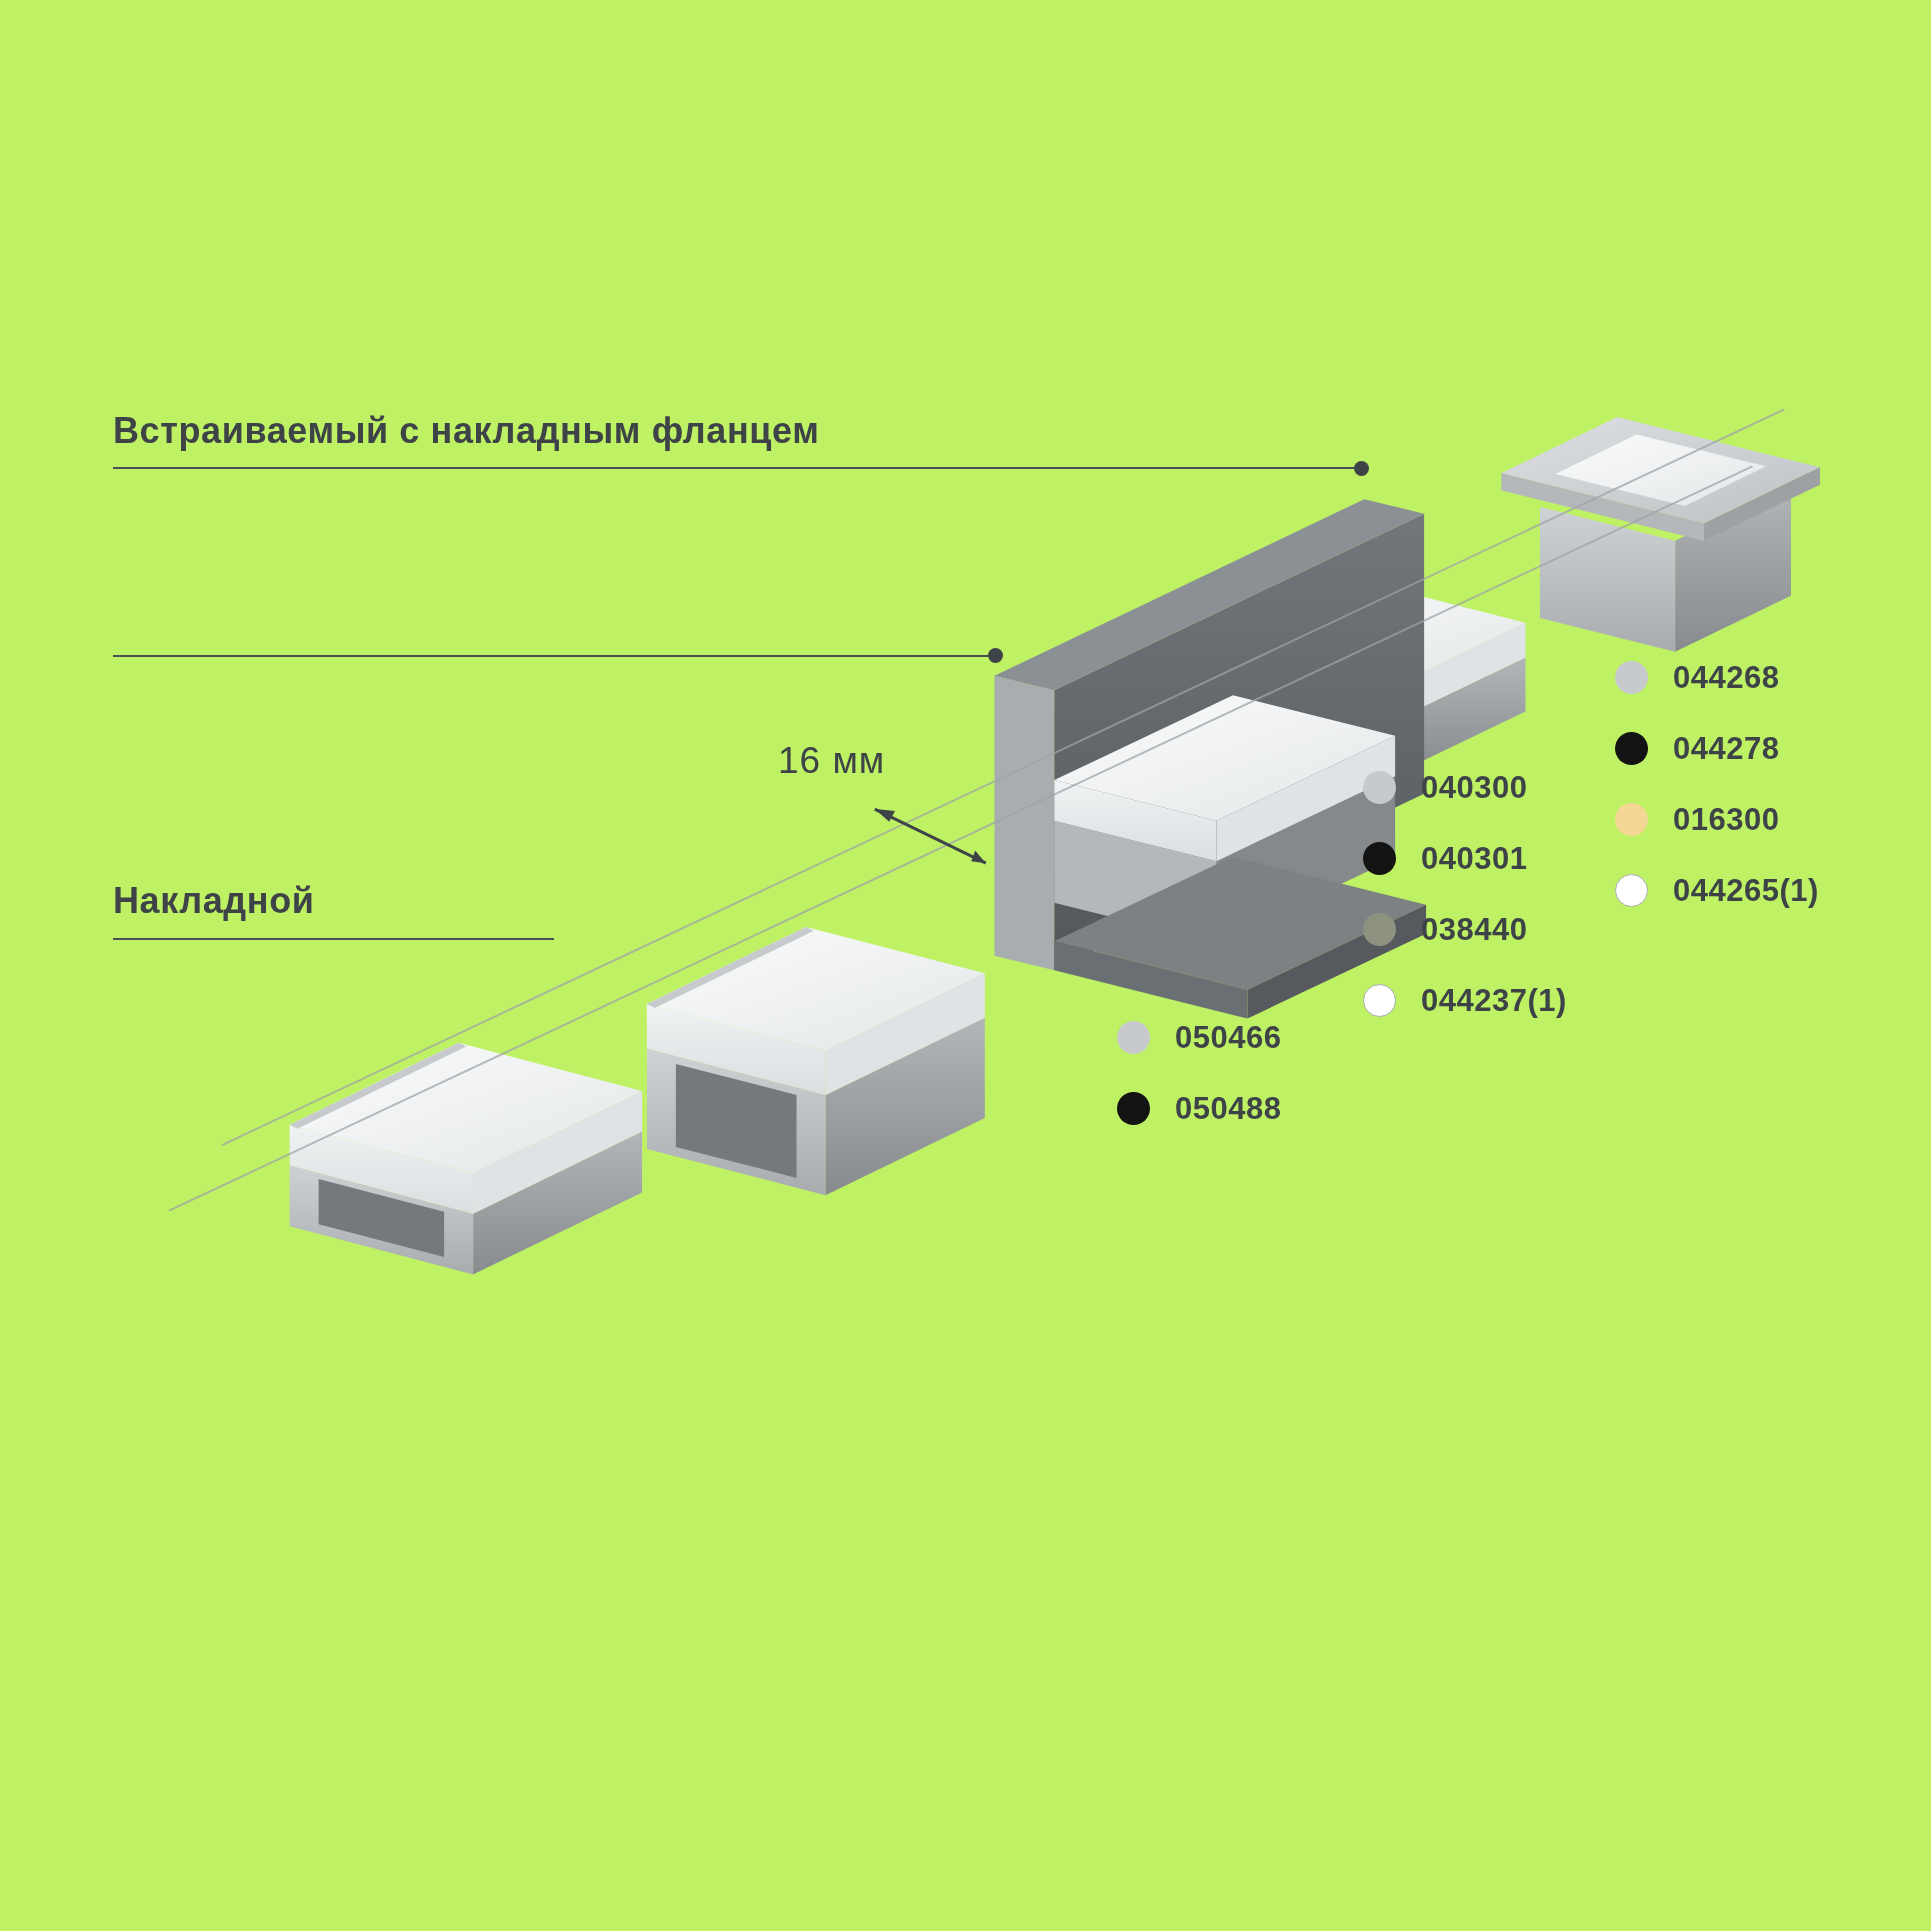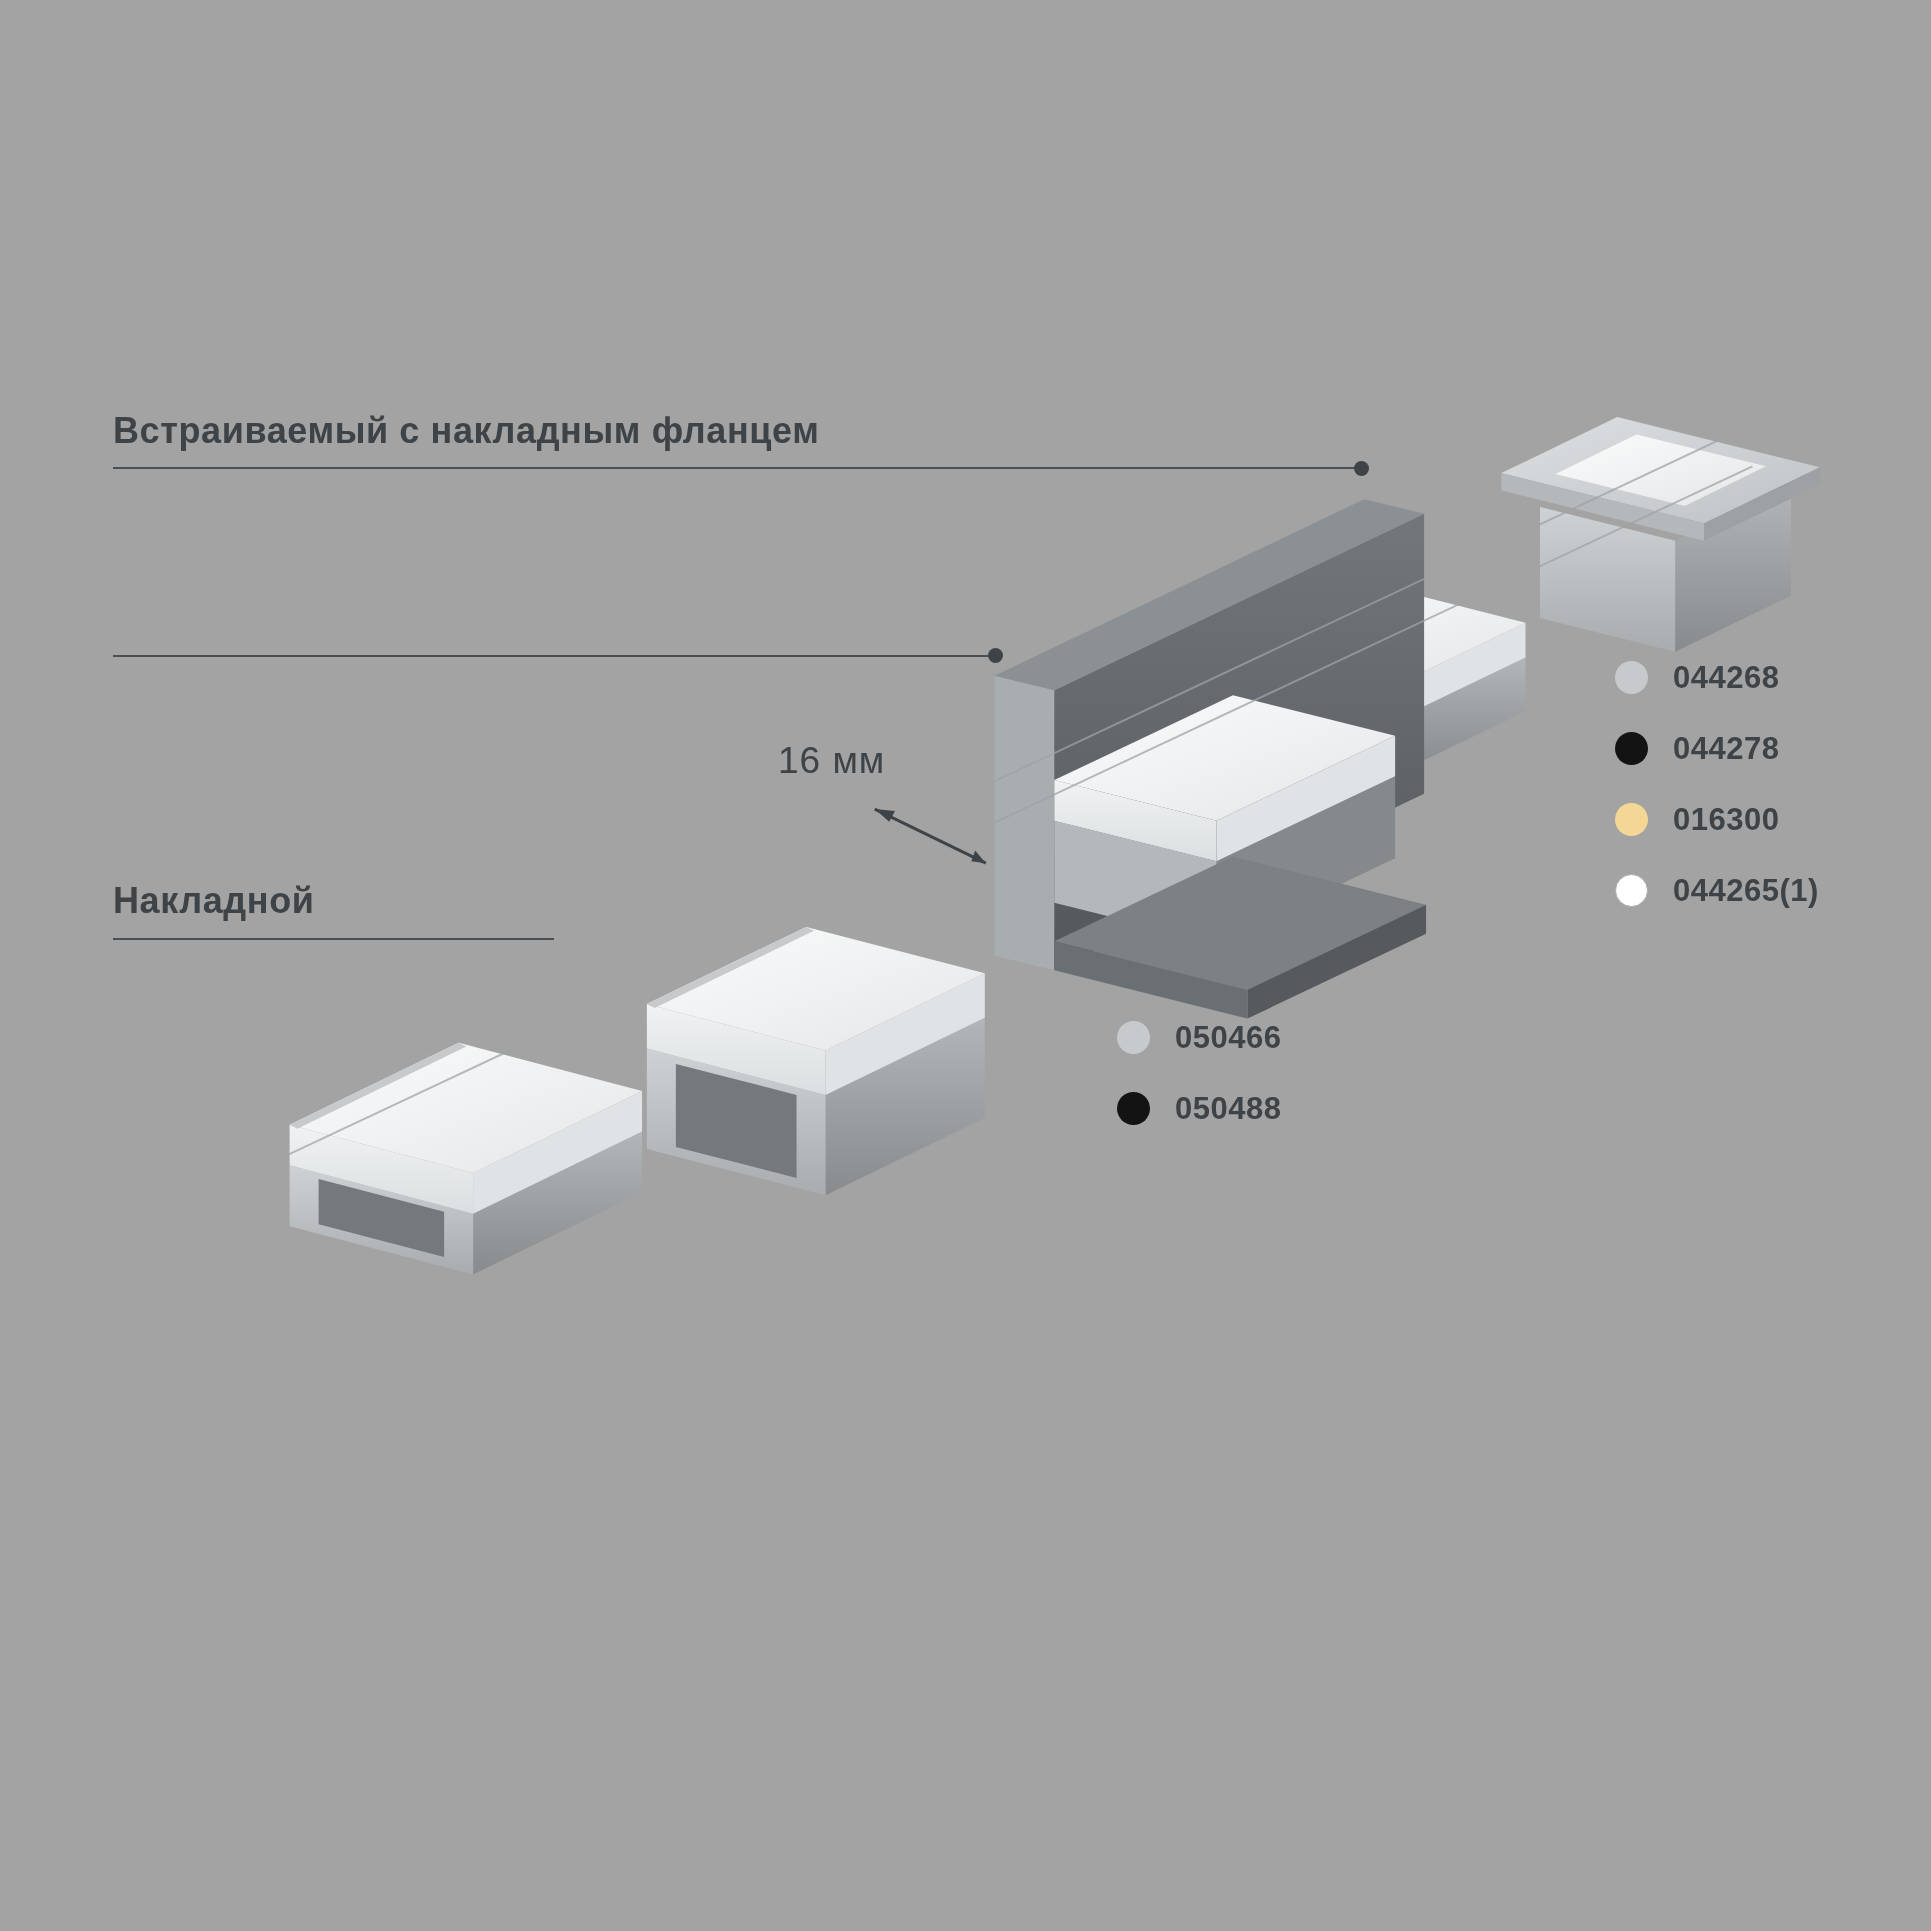"Встраиваемый с накладным фланцем" #canvas { background: #a3a3a3 -> #bef264 }
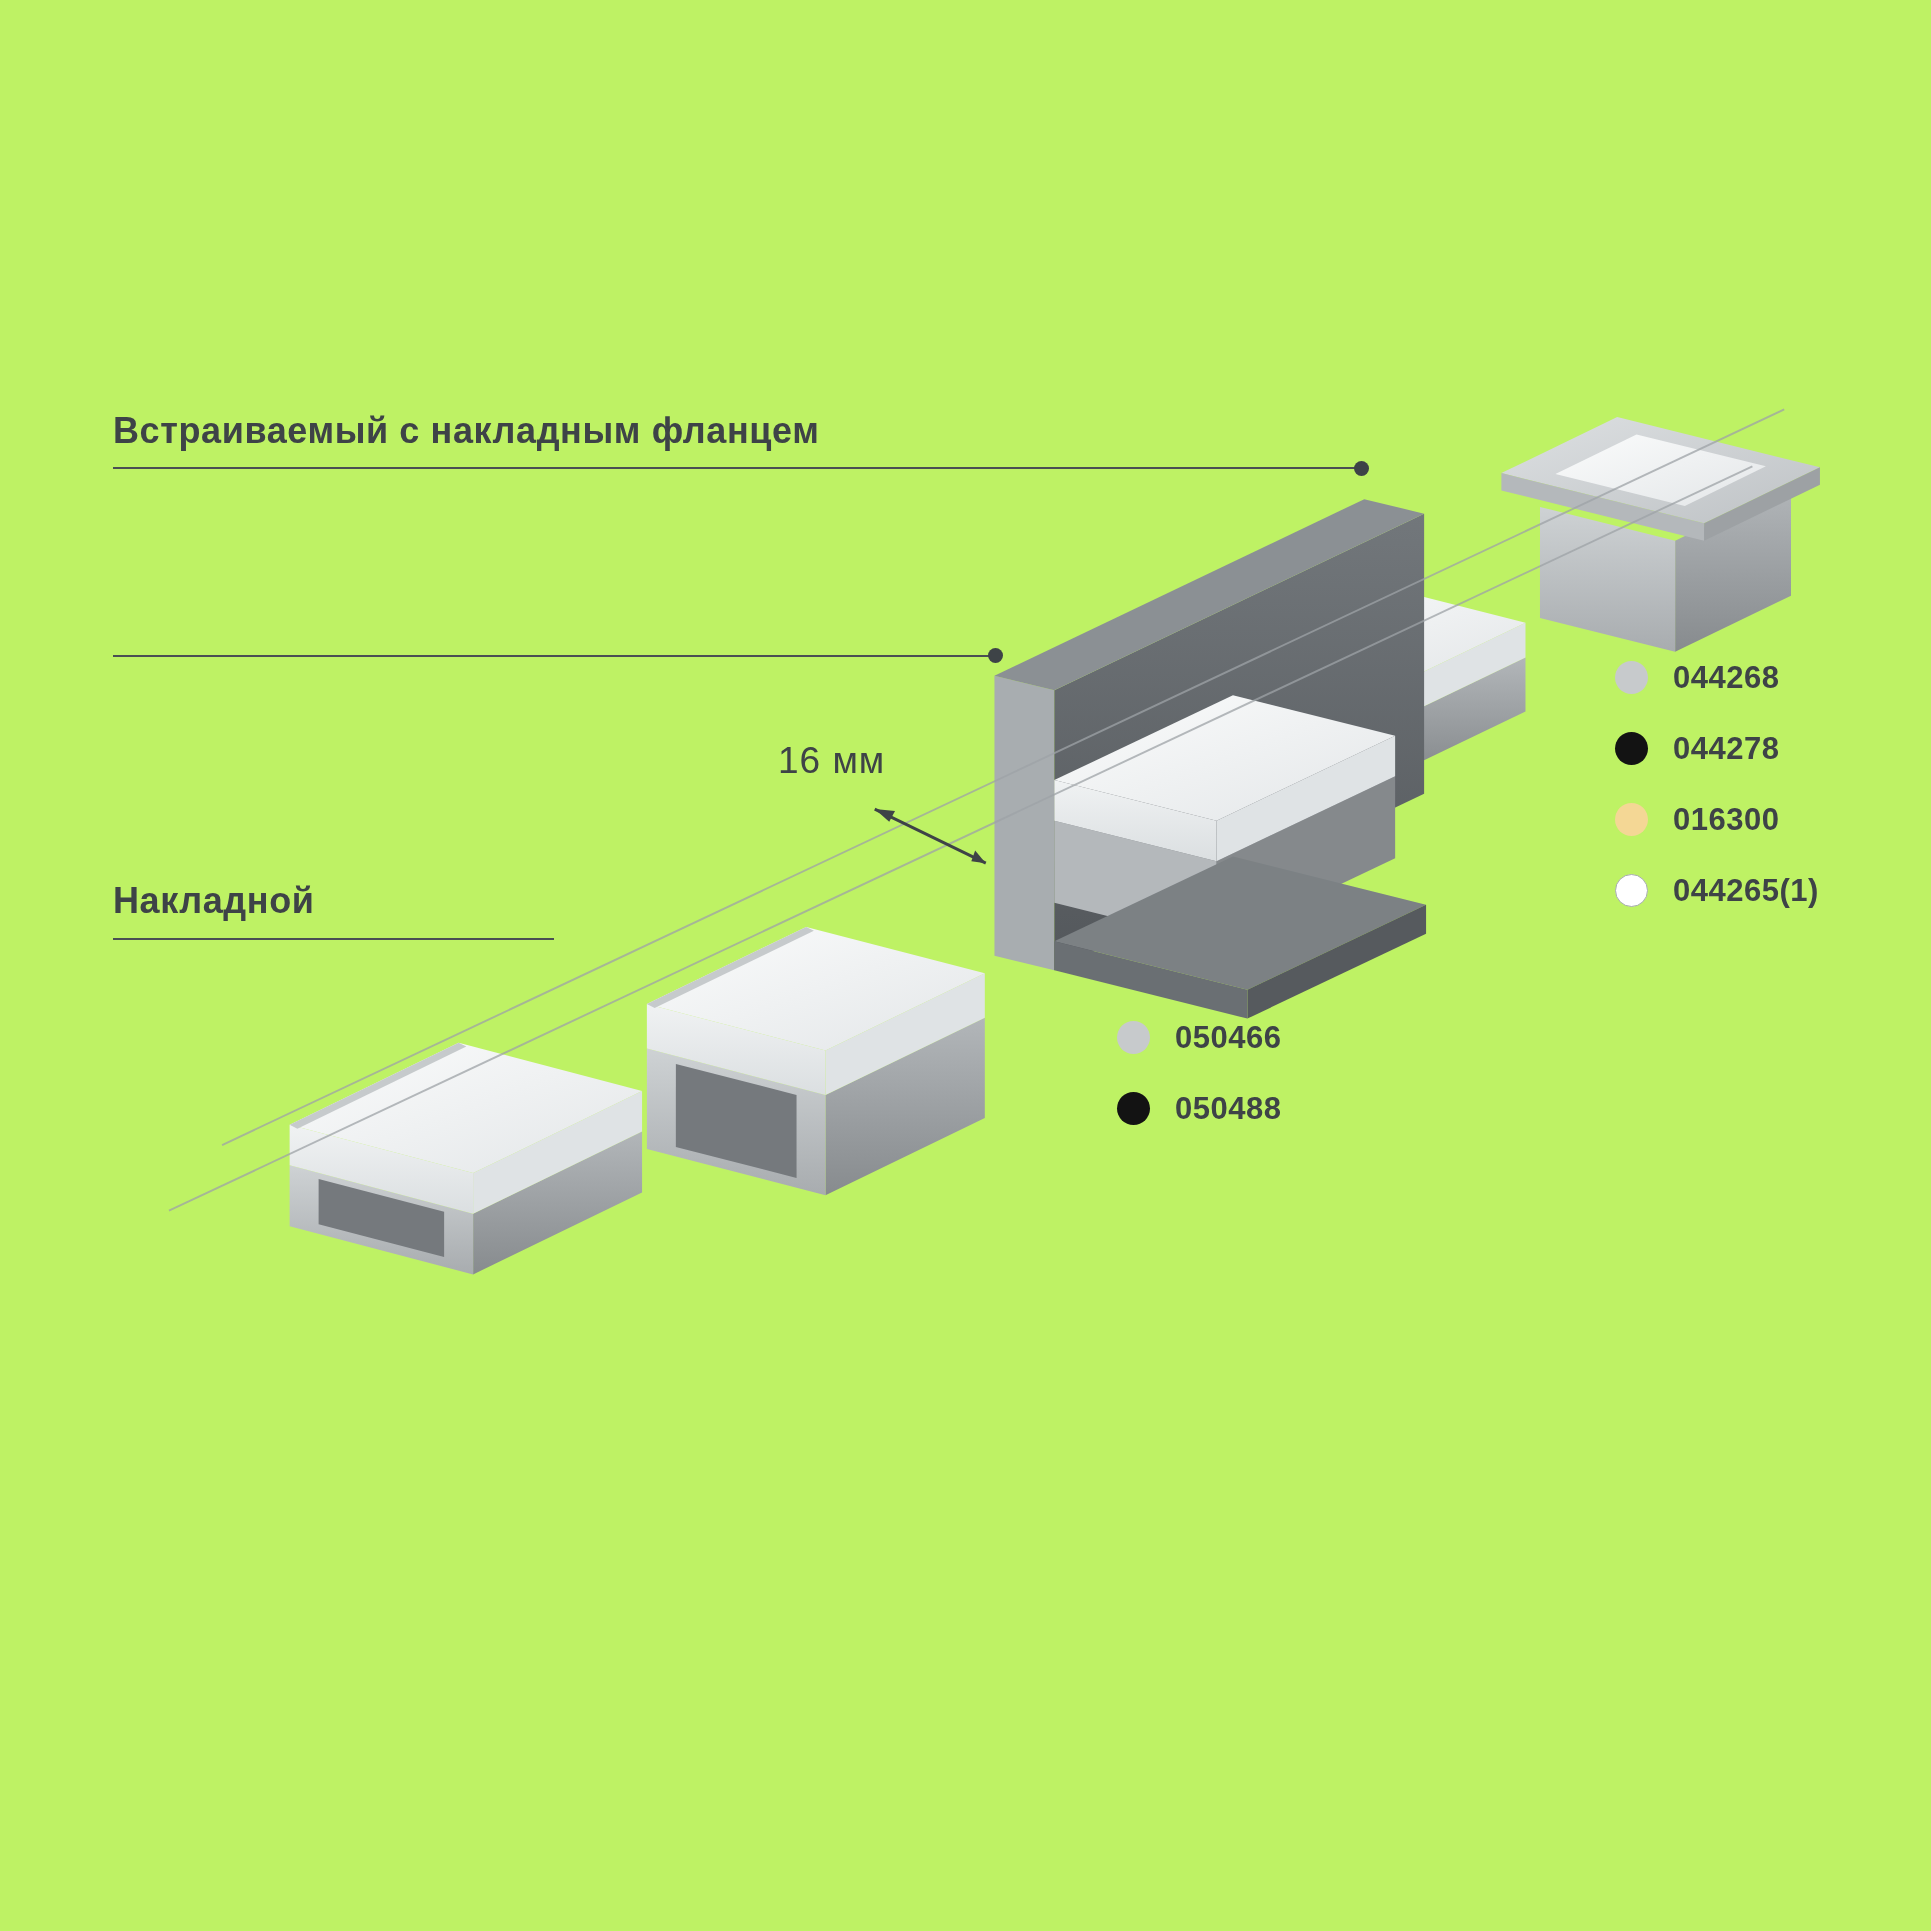"040300" div.article-group { html: none -> <div> <div> <span></span> <span>040300</span> </div> <div> <span></span> <span>040301</span> </div> <div> <span></span> <span>038440</span> </div> <div> <span></span> <span>044237(1)</span> </div> </div> }
